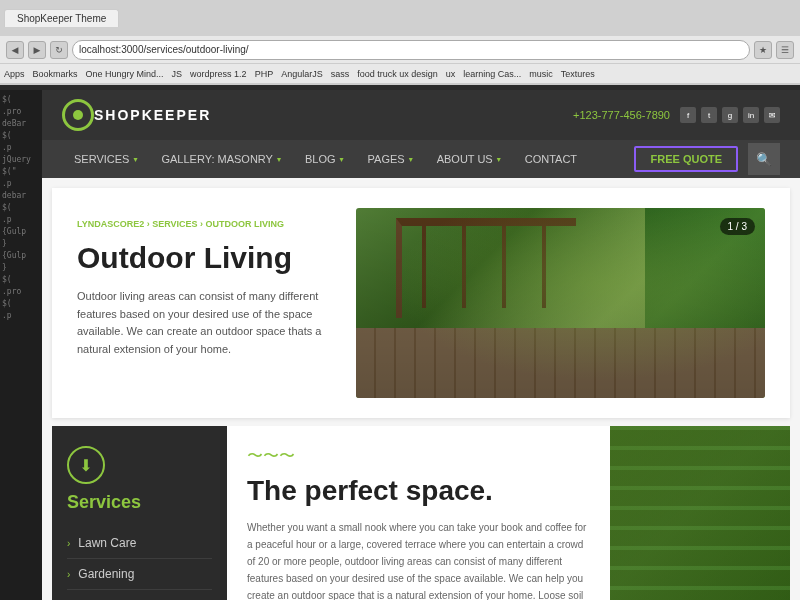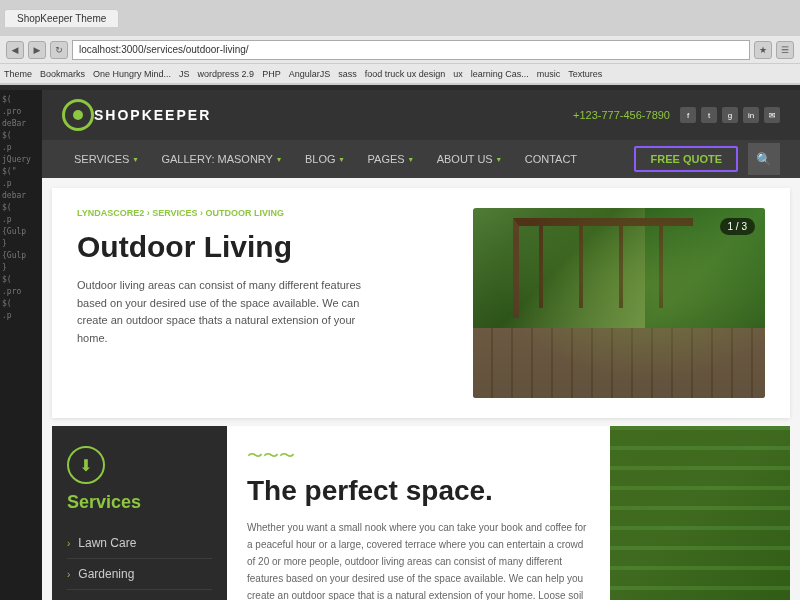"localhost:3000/services/outdoor-living/" .url-bar { border-radius: 0 -> 10px }
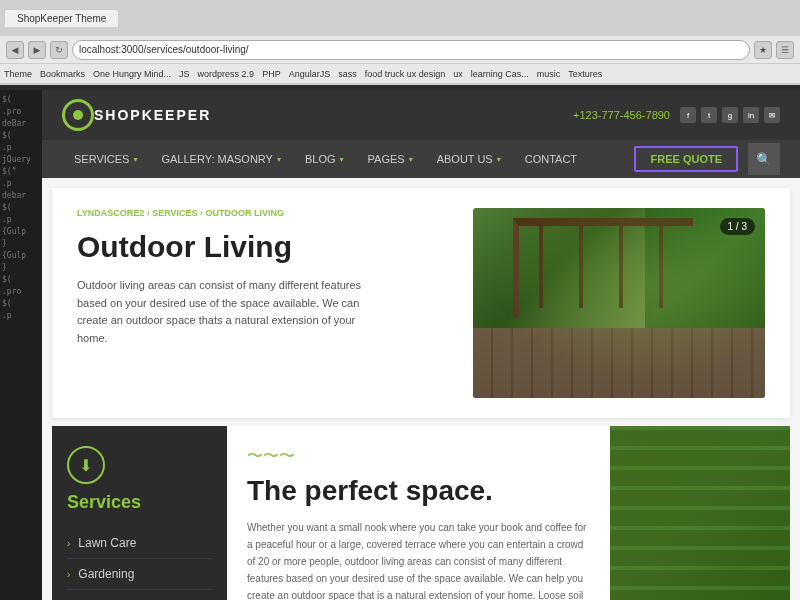"Theme" span.bookmark-item { text: Theme -> Apps }
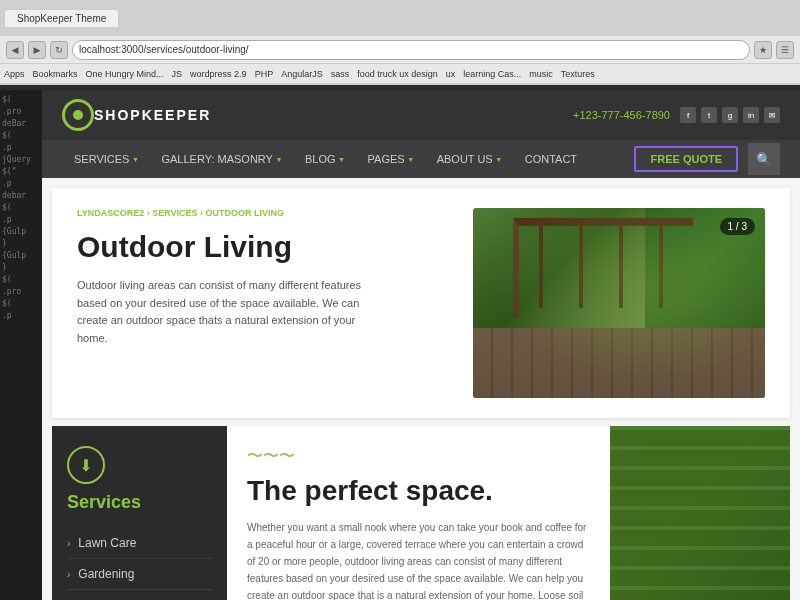"wordpress 2.9" span.bookmark-item { text: 2.9 -> 1.2 }
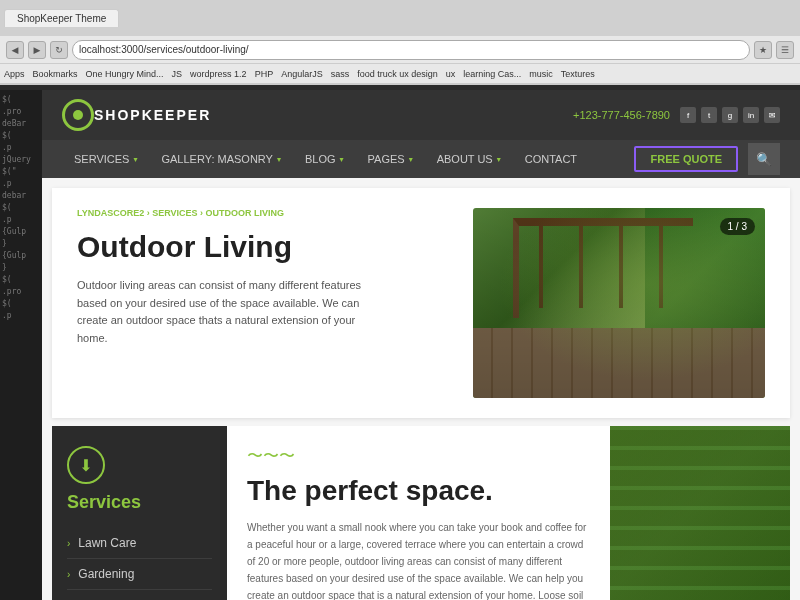"LYNDASCORE2 › SERVICES › OUTDOOR" .hero-left { margin-top: none -> 11px }
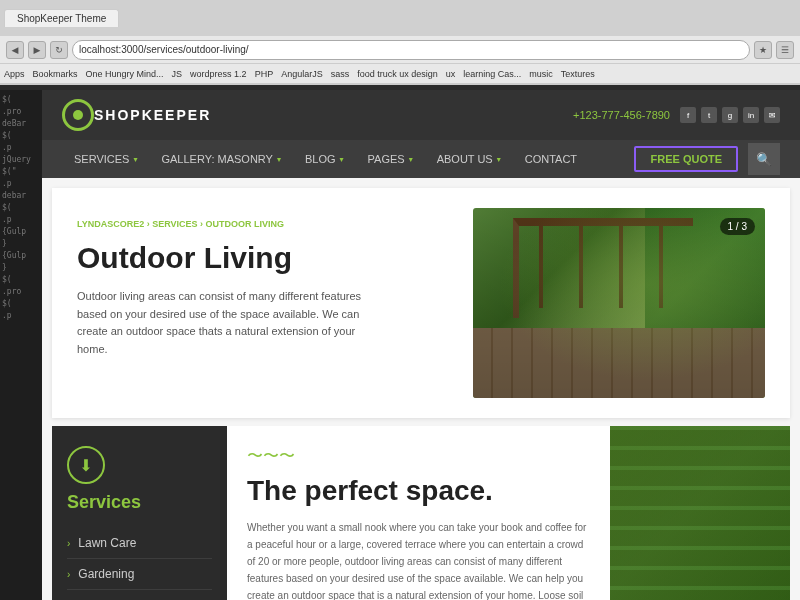"1 / 3" .hero-image { width: 292px -> 409px }
